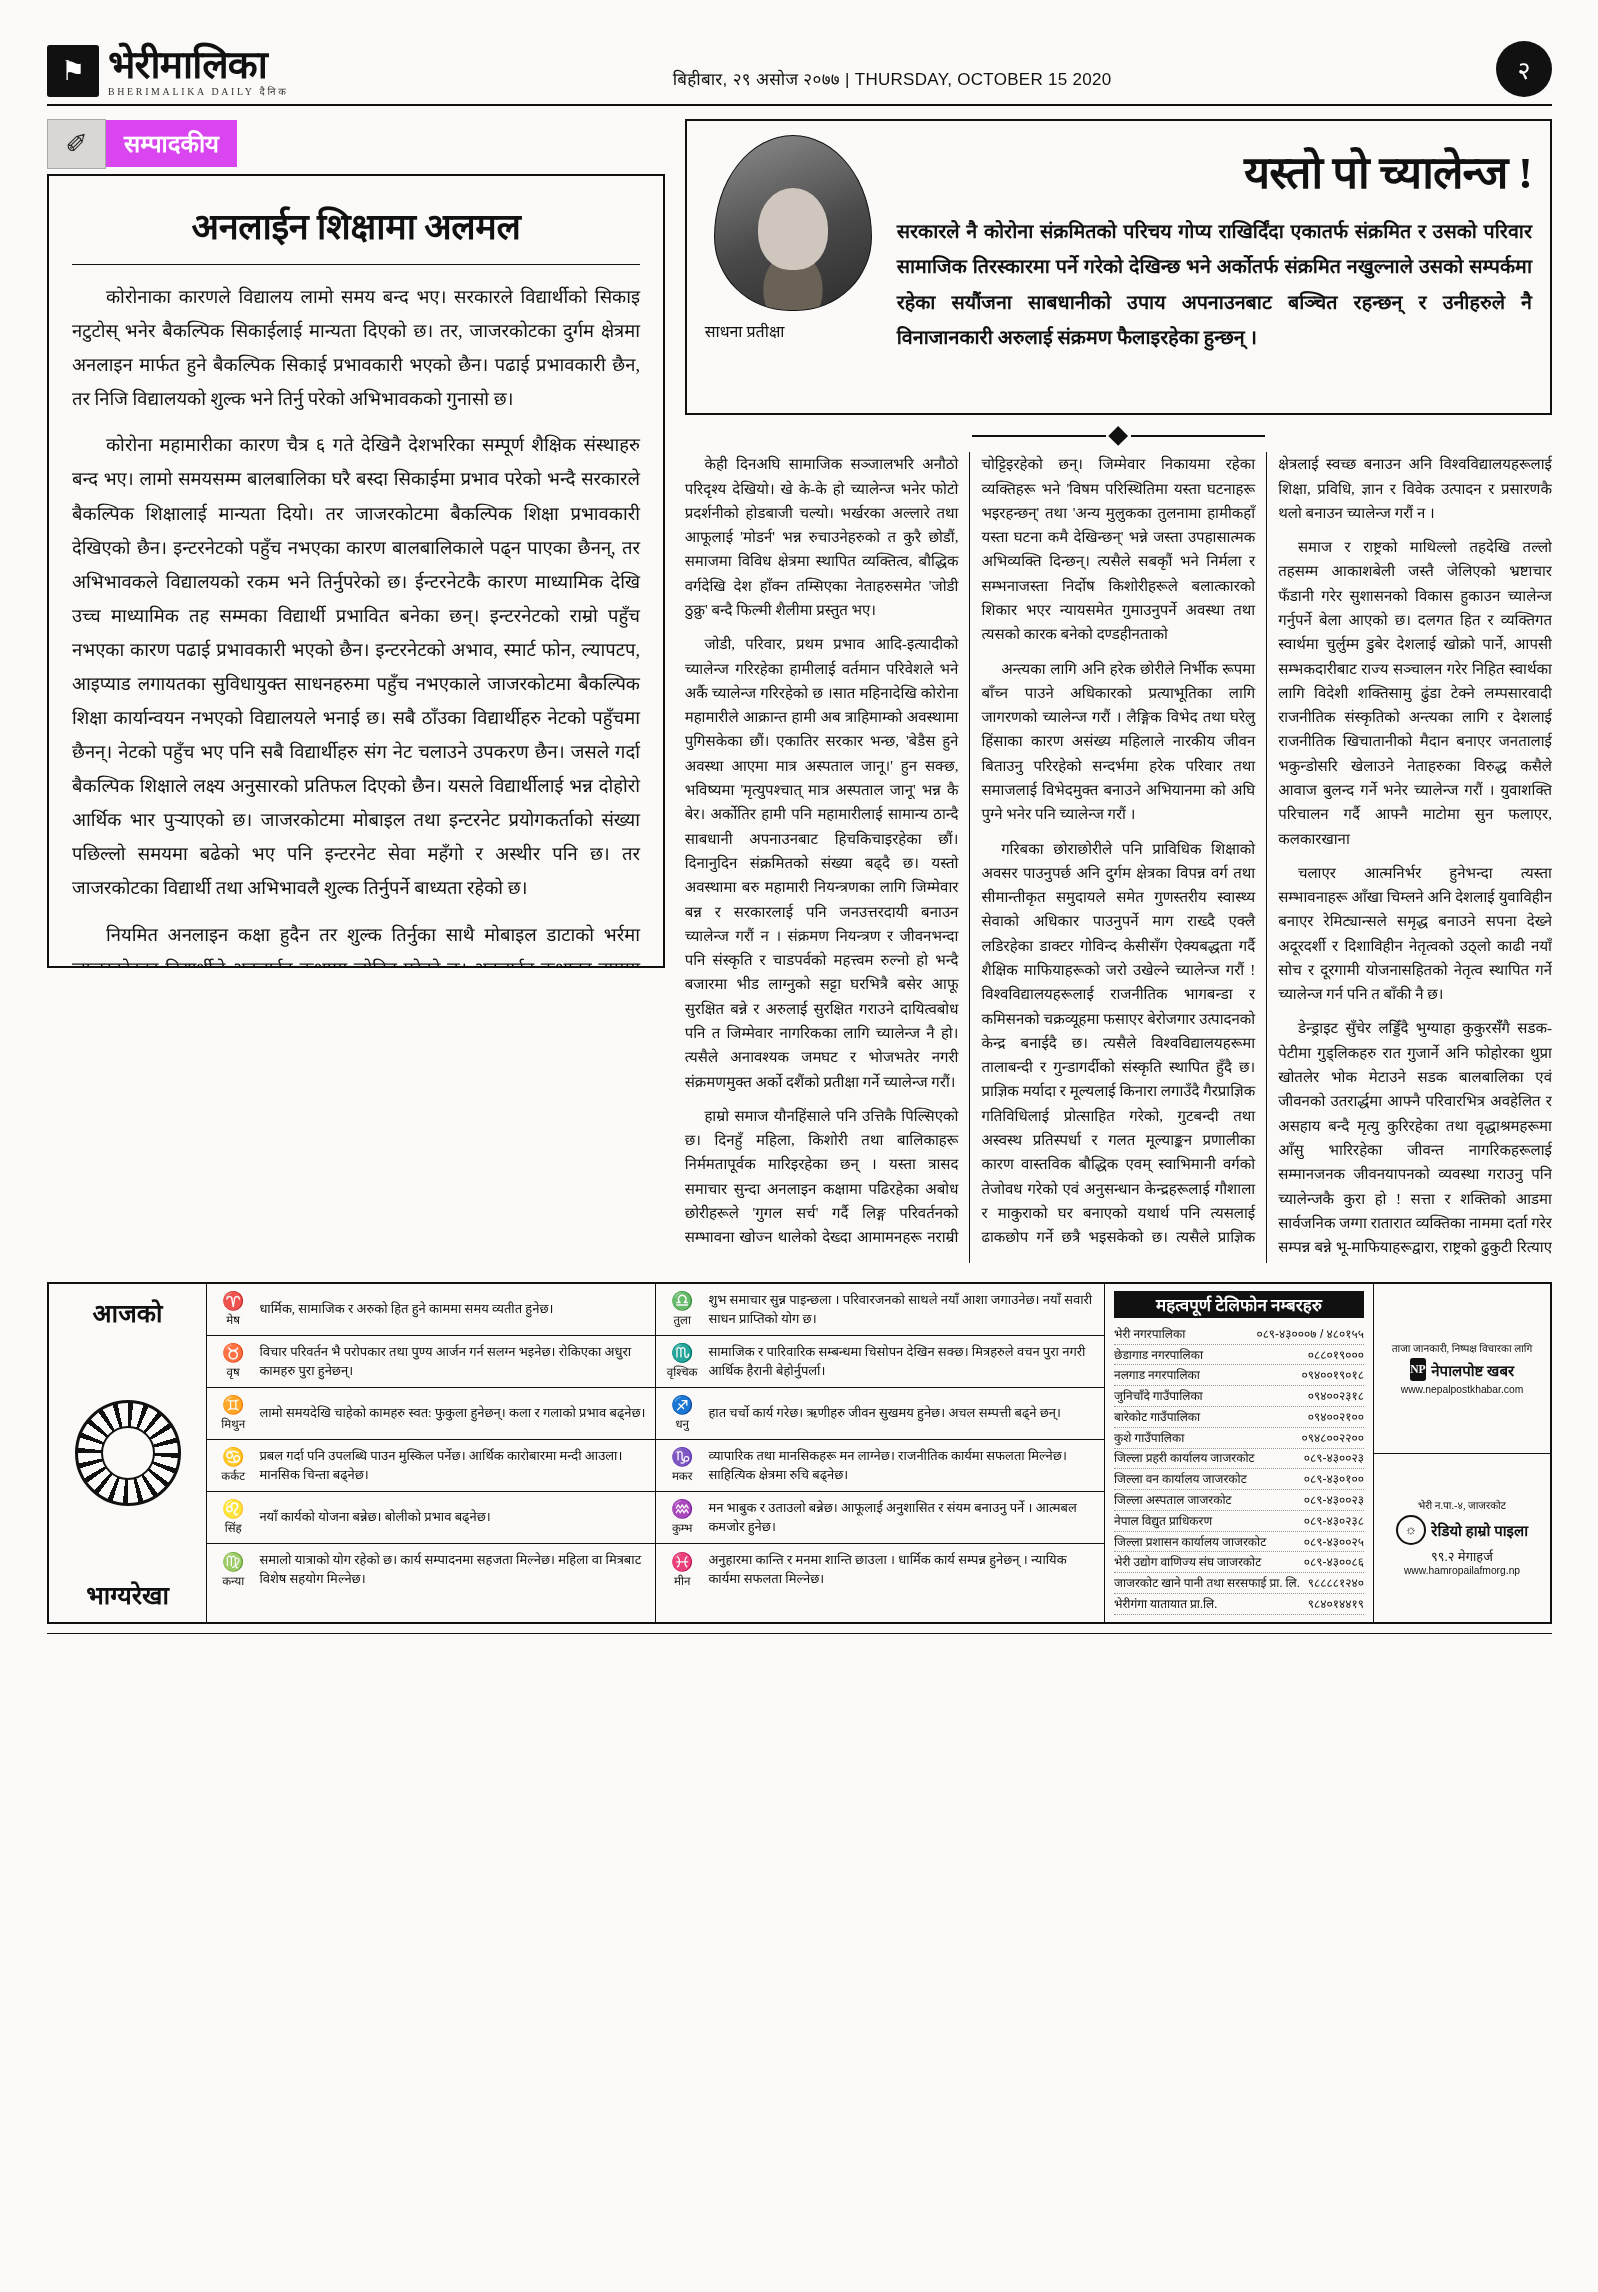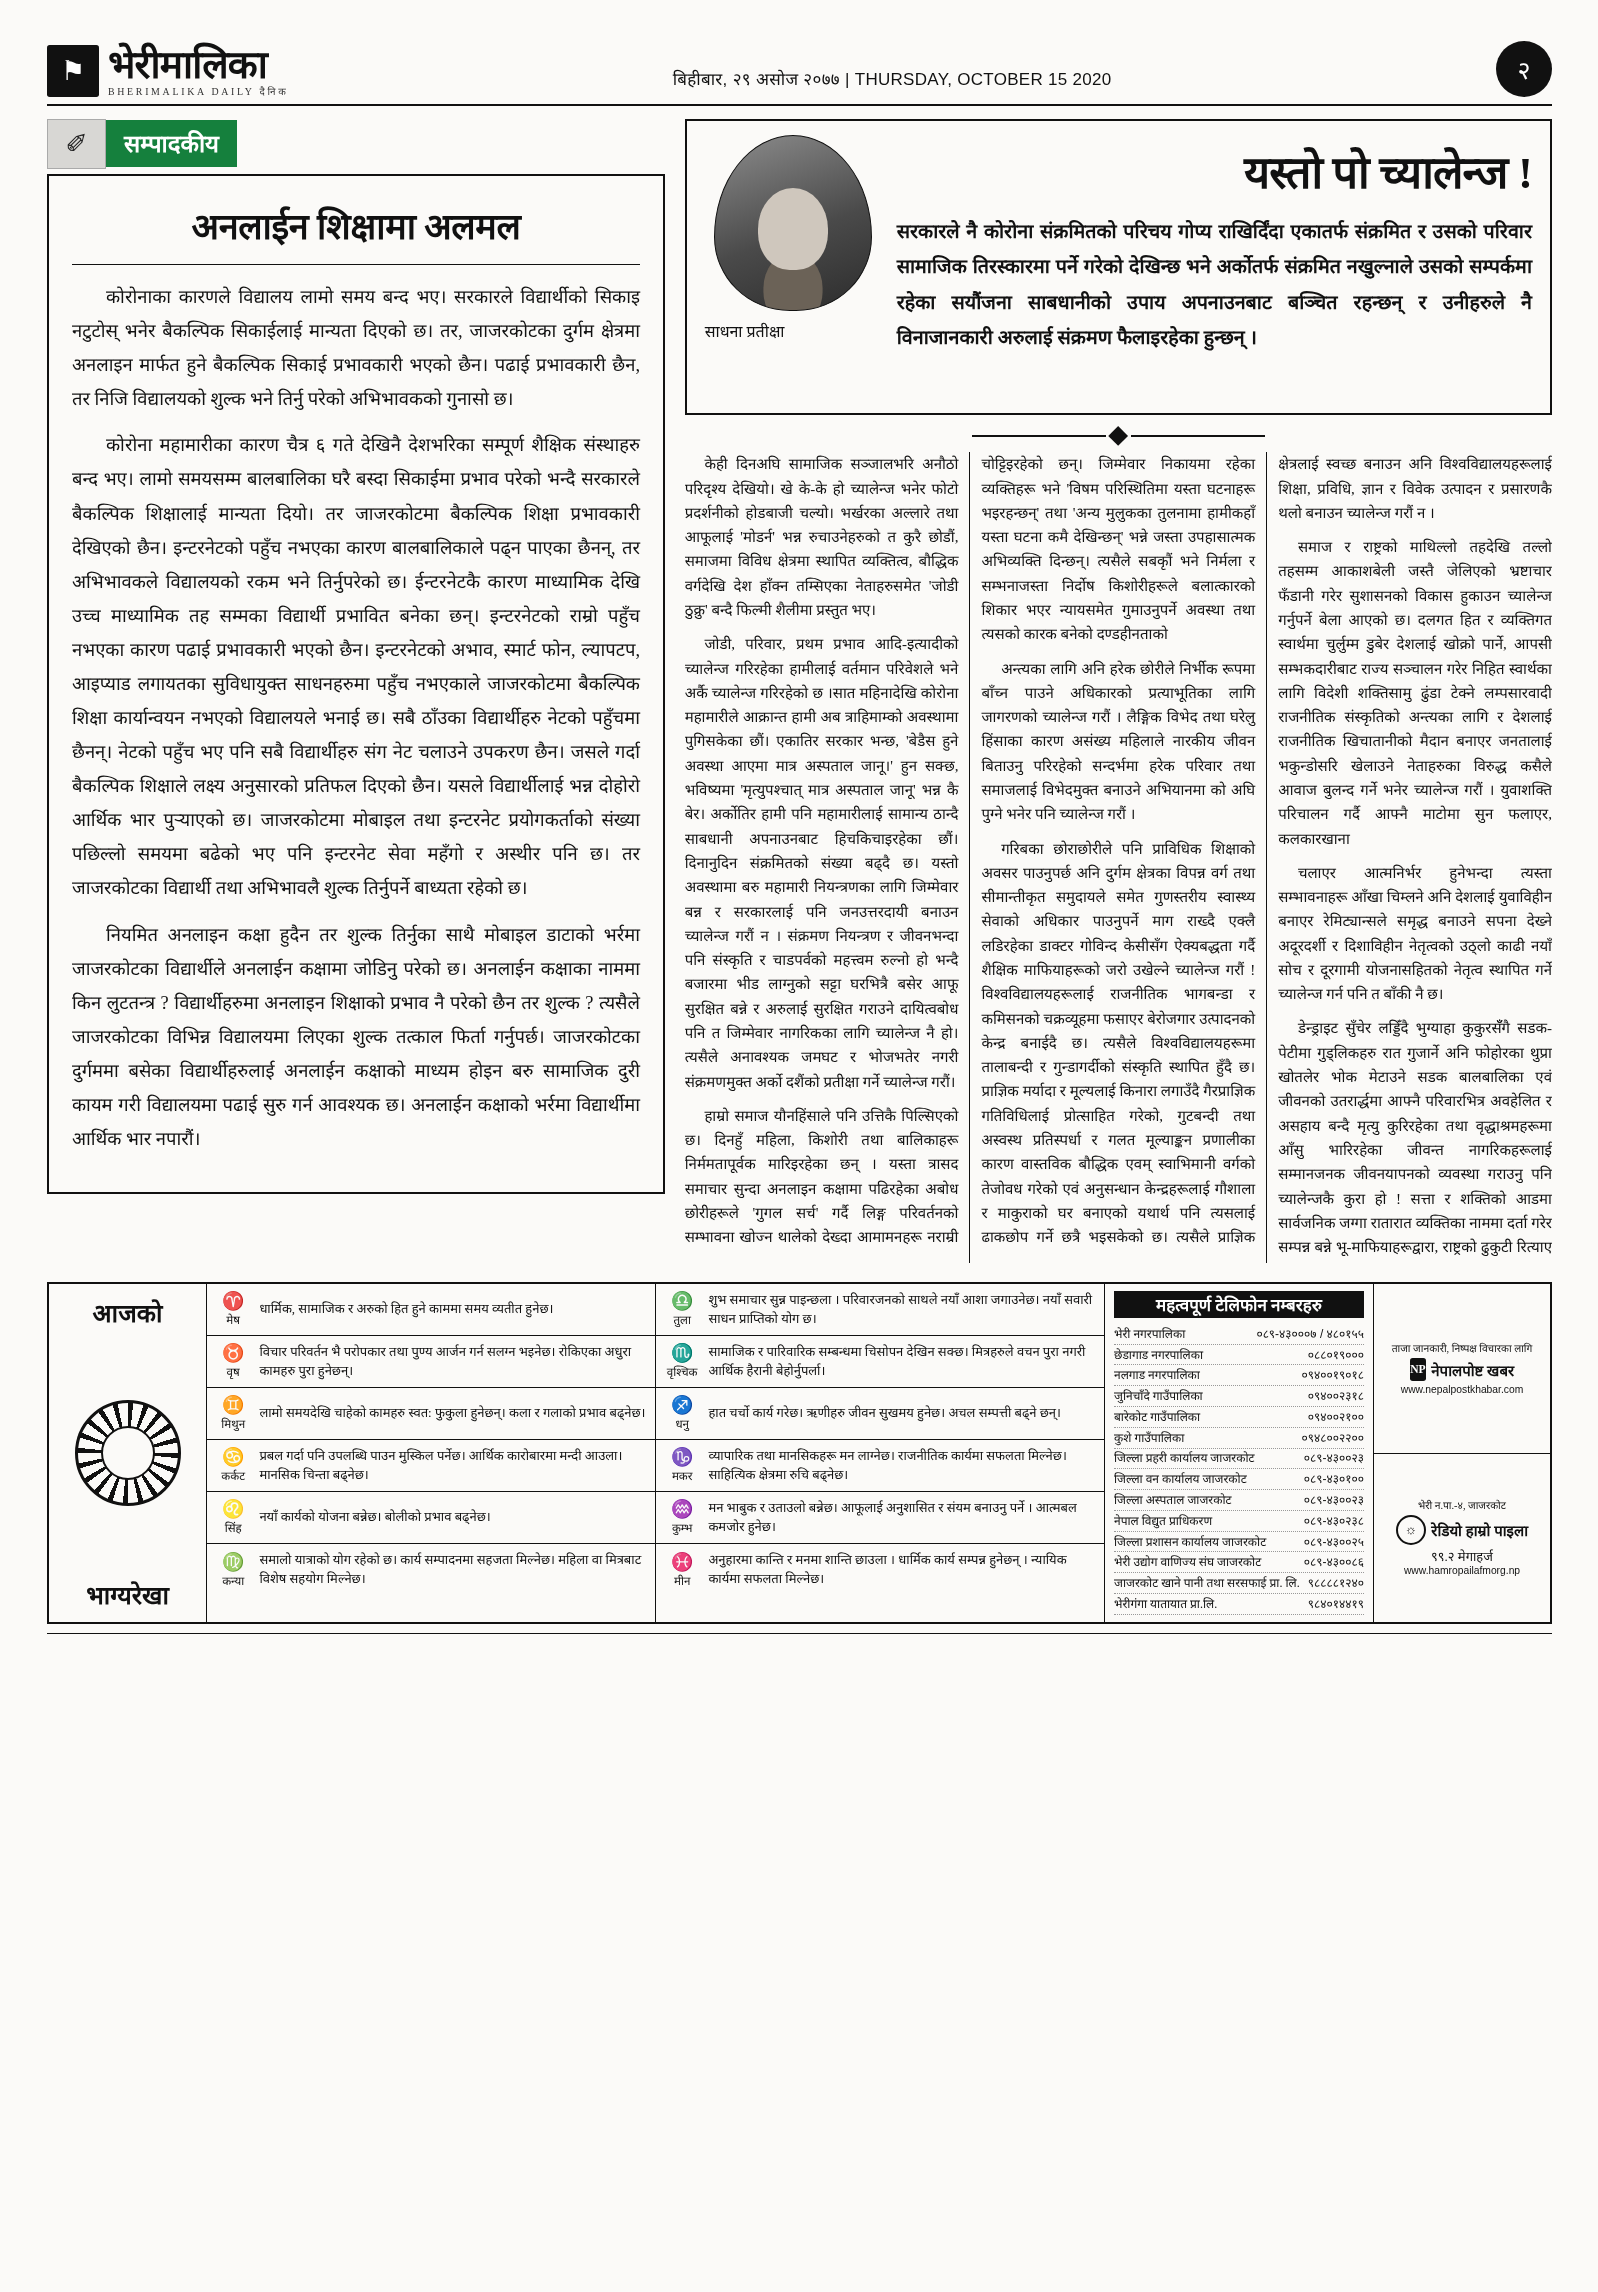"सम्पादकीय" .edit-label { background: #15803d -> #d946ef }
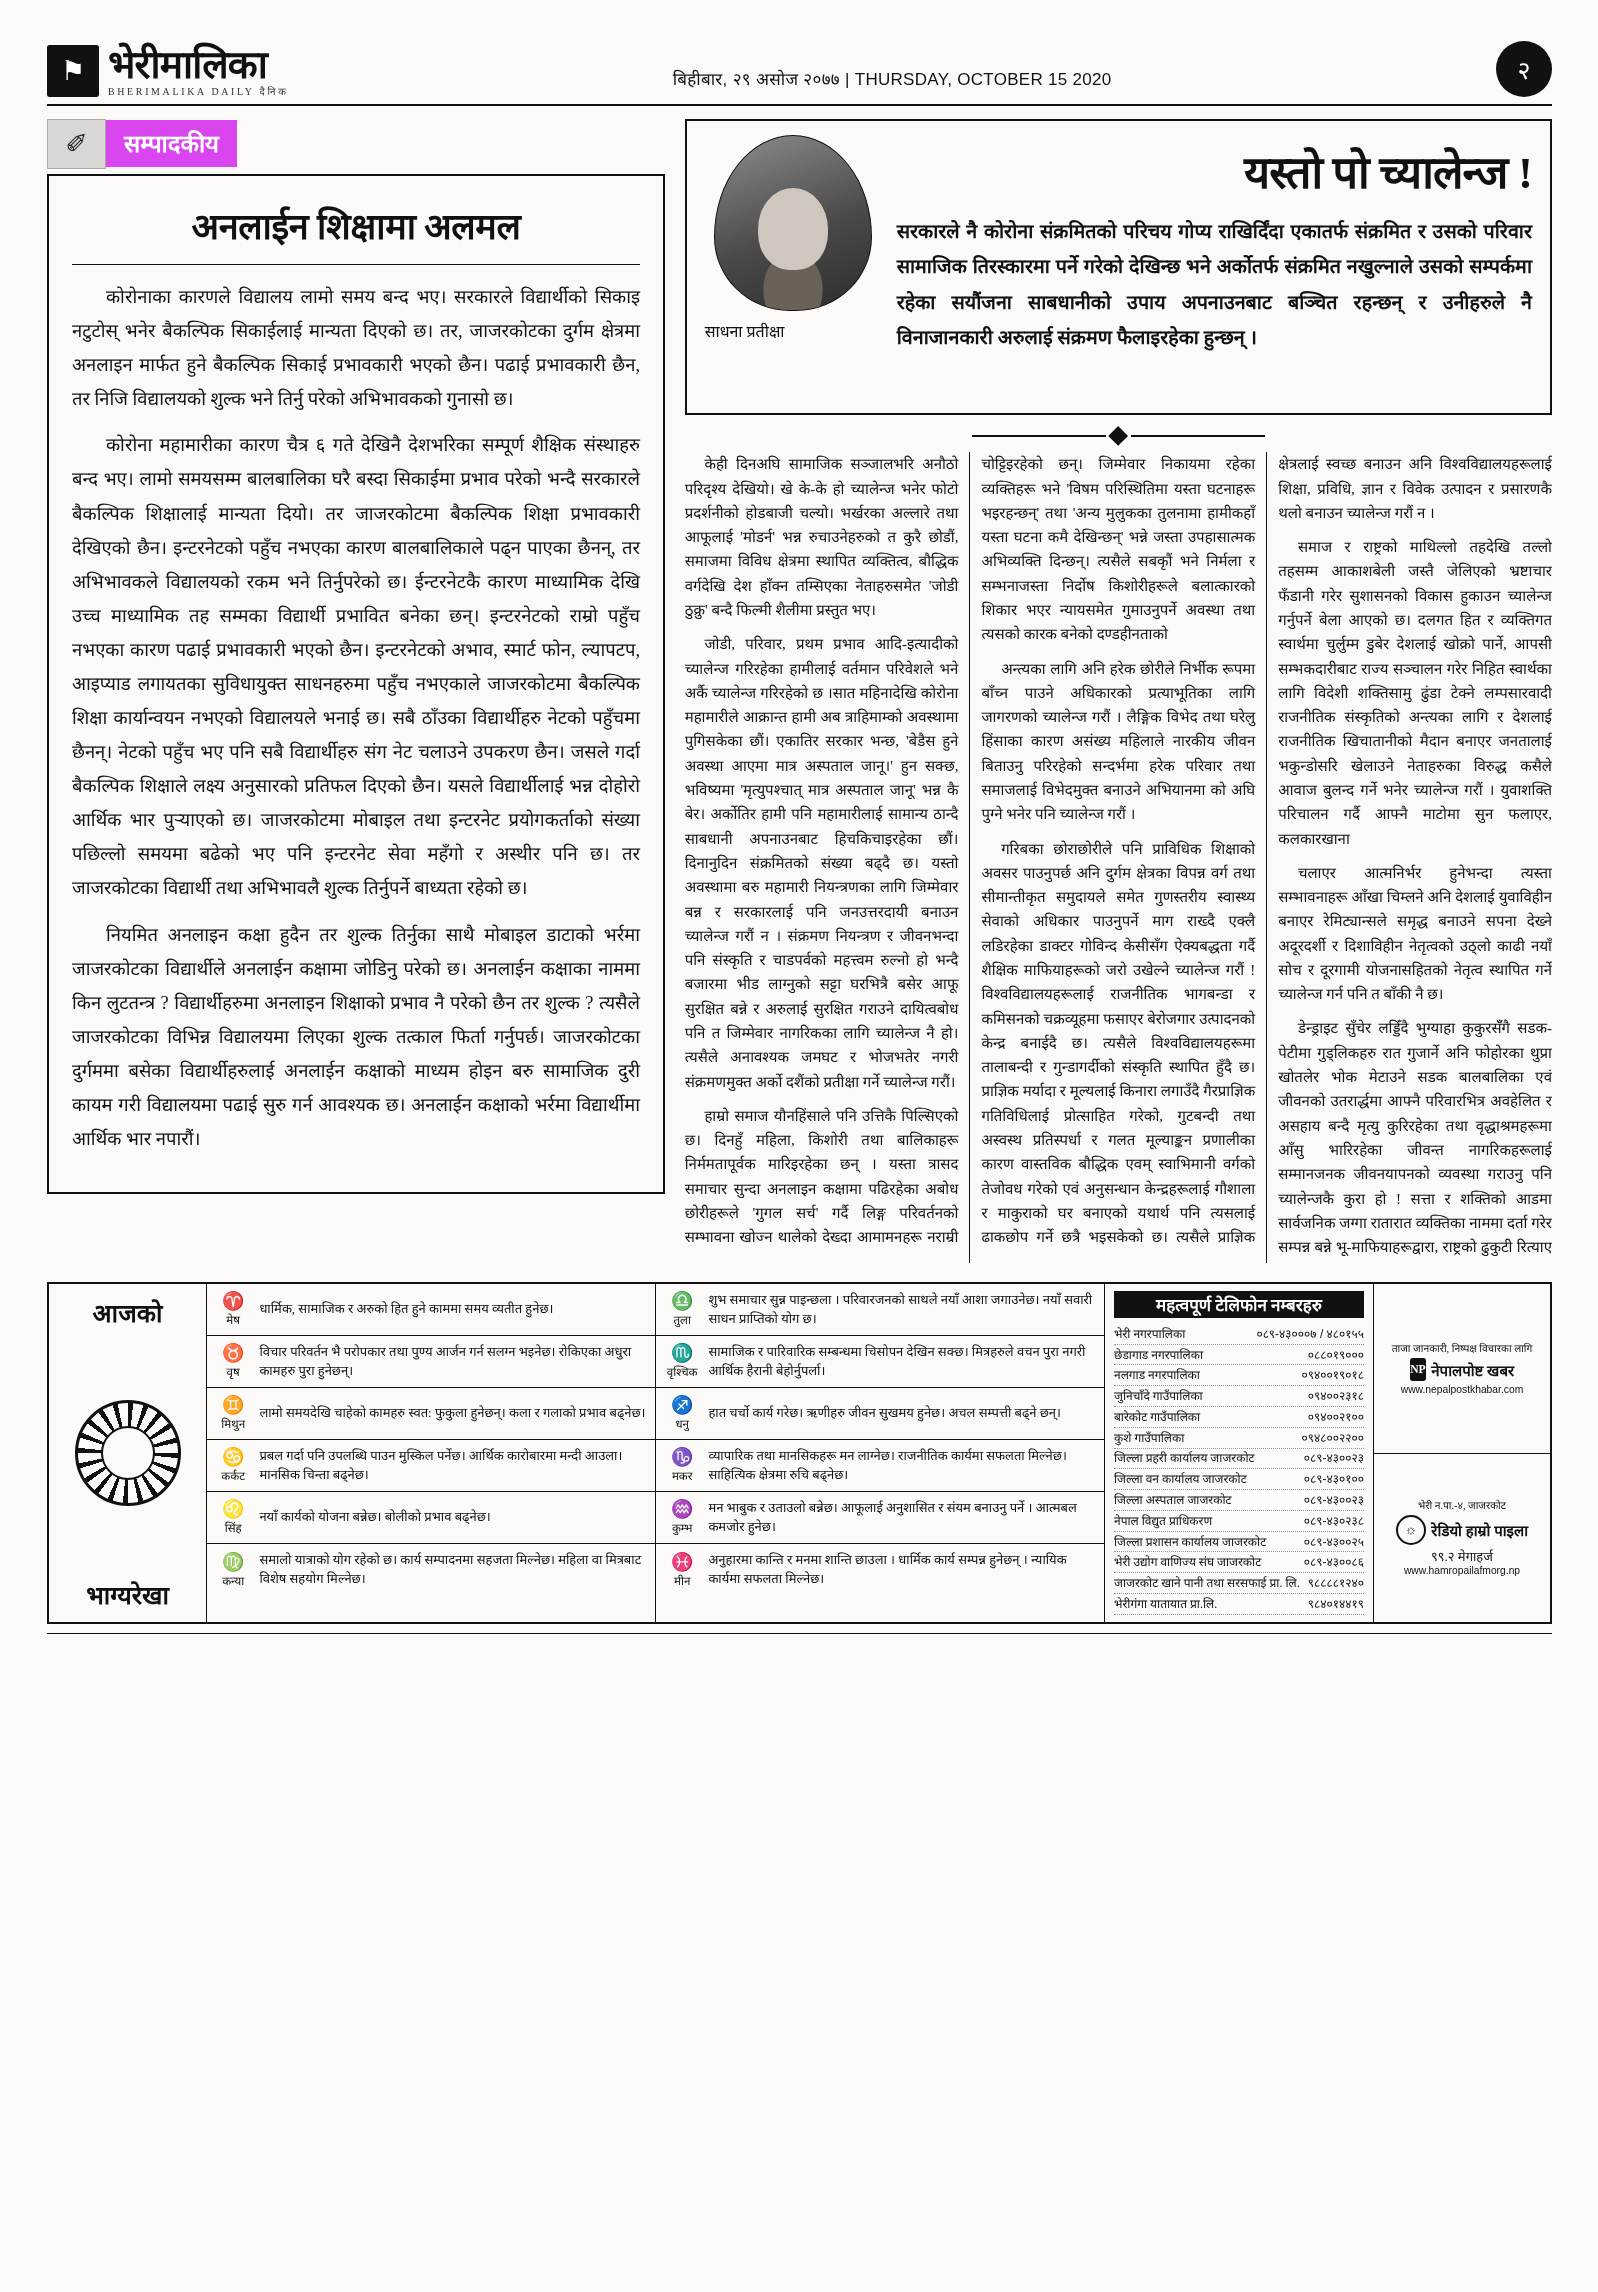"अनलाईन शिक्षामा अलमल" .editorial-box { height: 1020px -> 794px }
